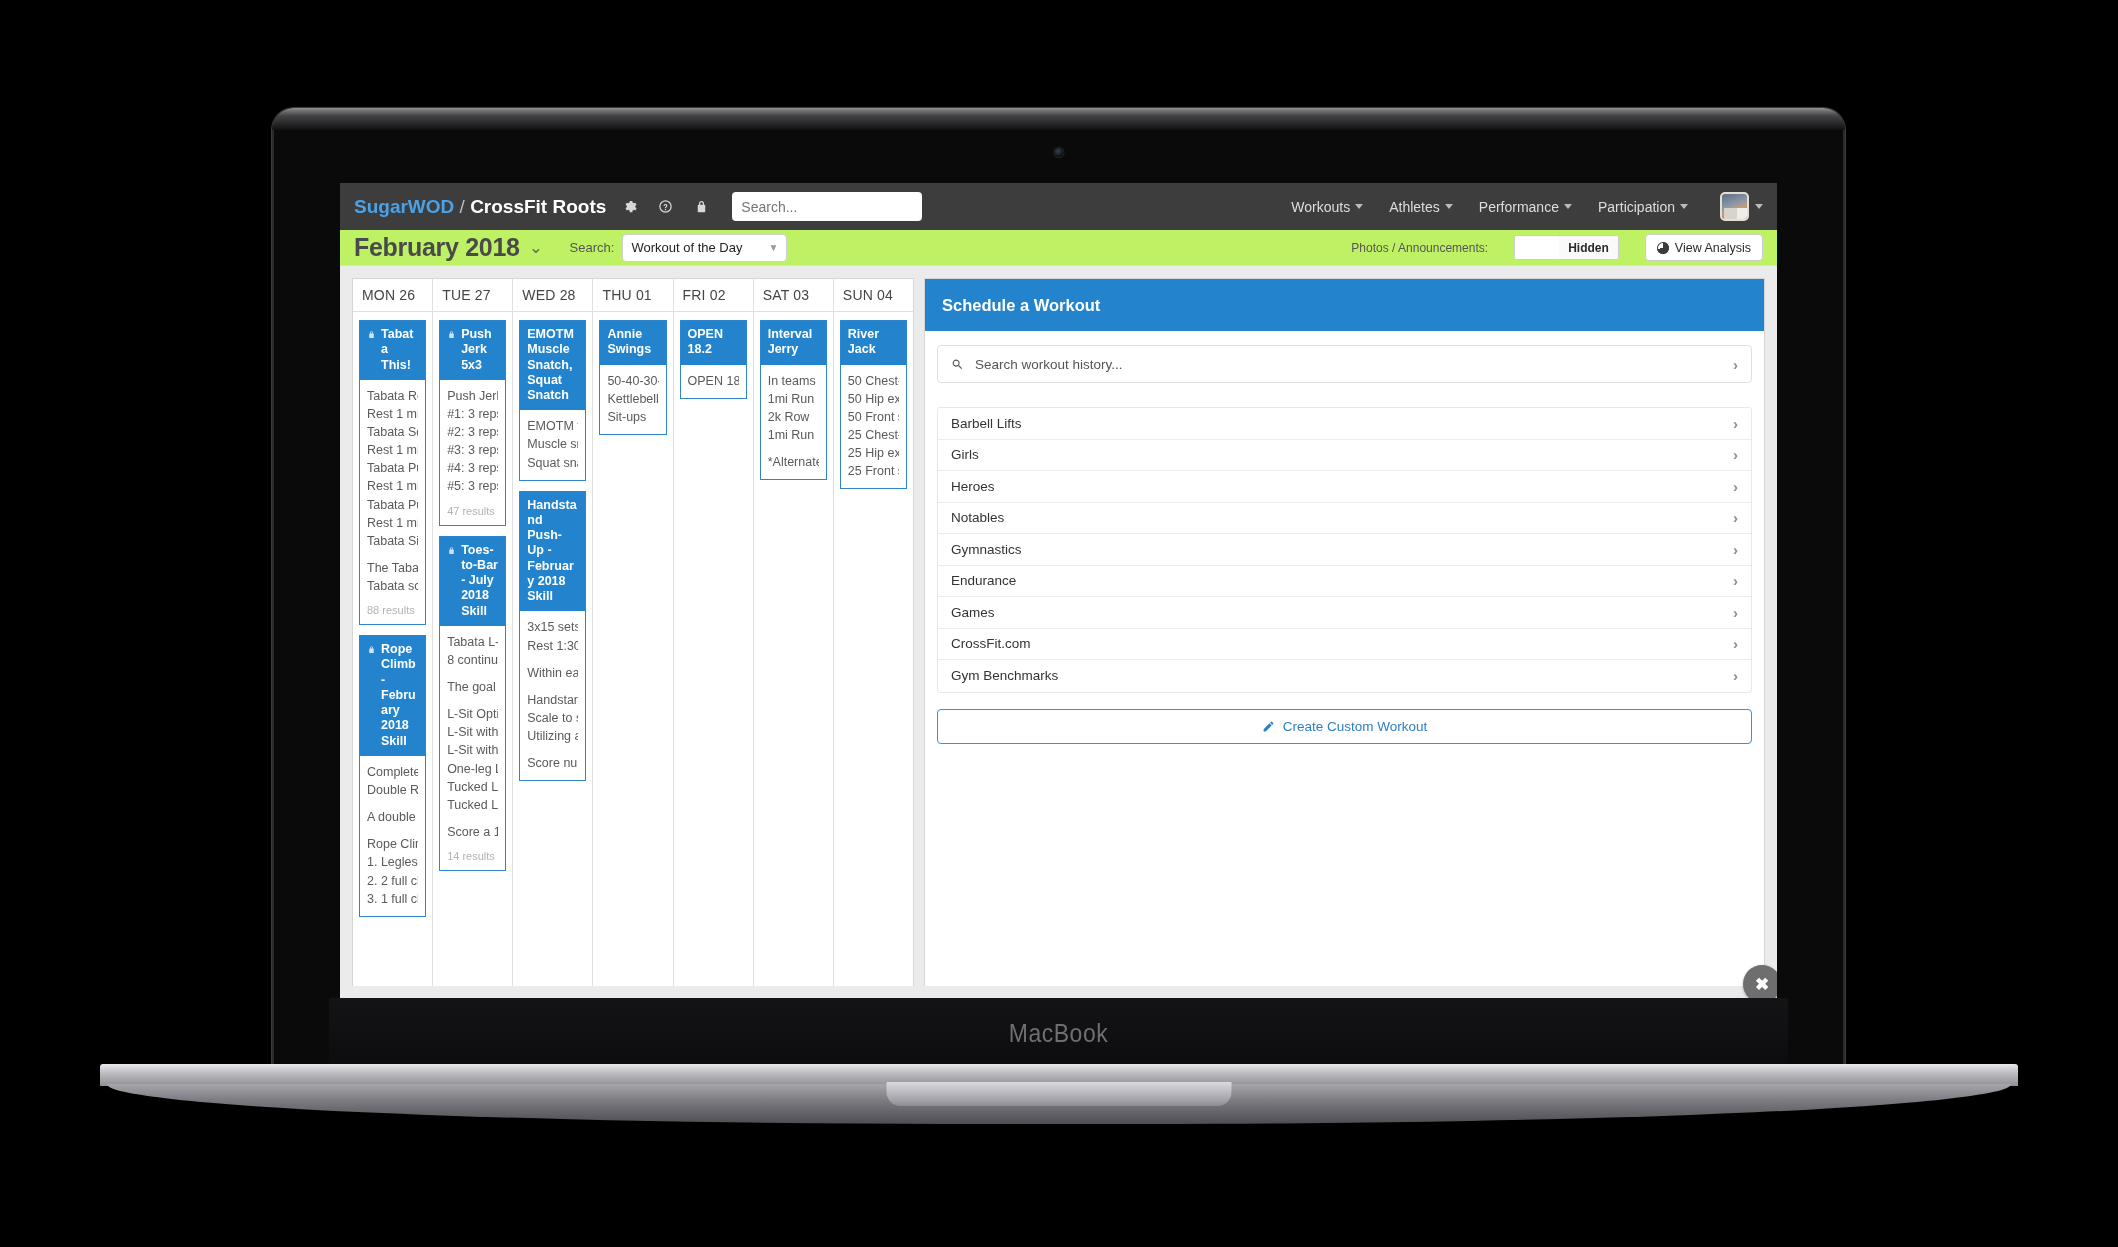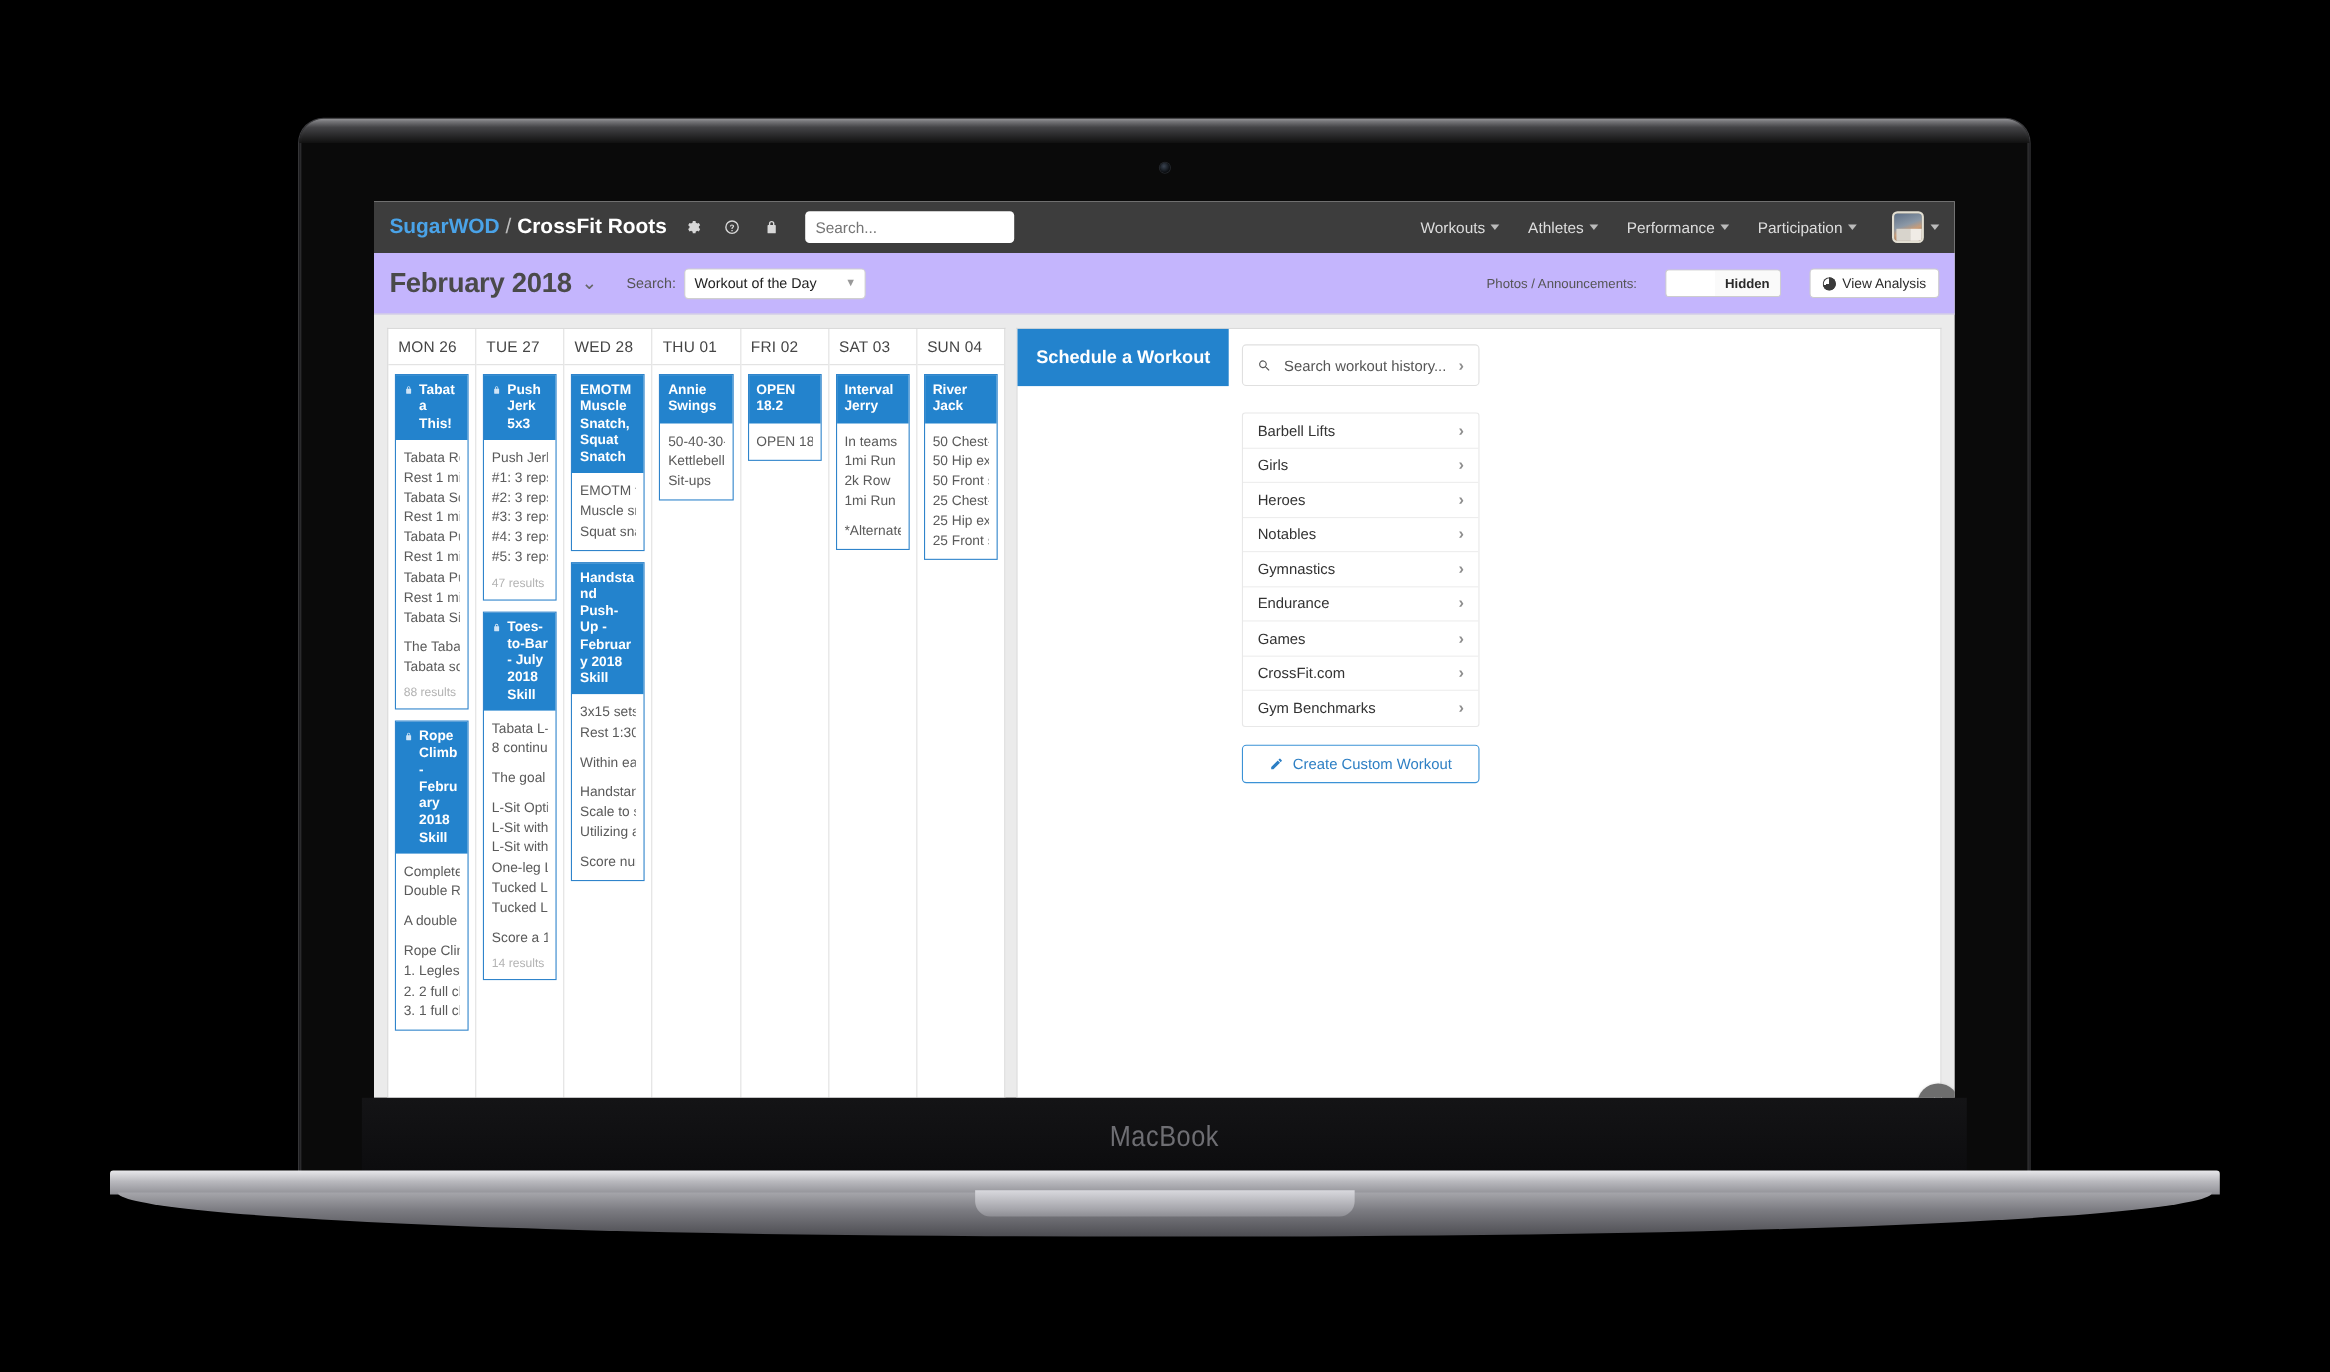"February 2018" #toolbar { background: #c4b5fd -> #bef264; height: 56px -> 36px }
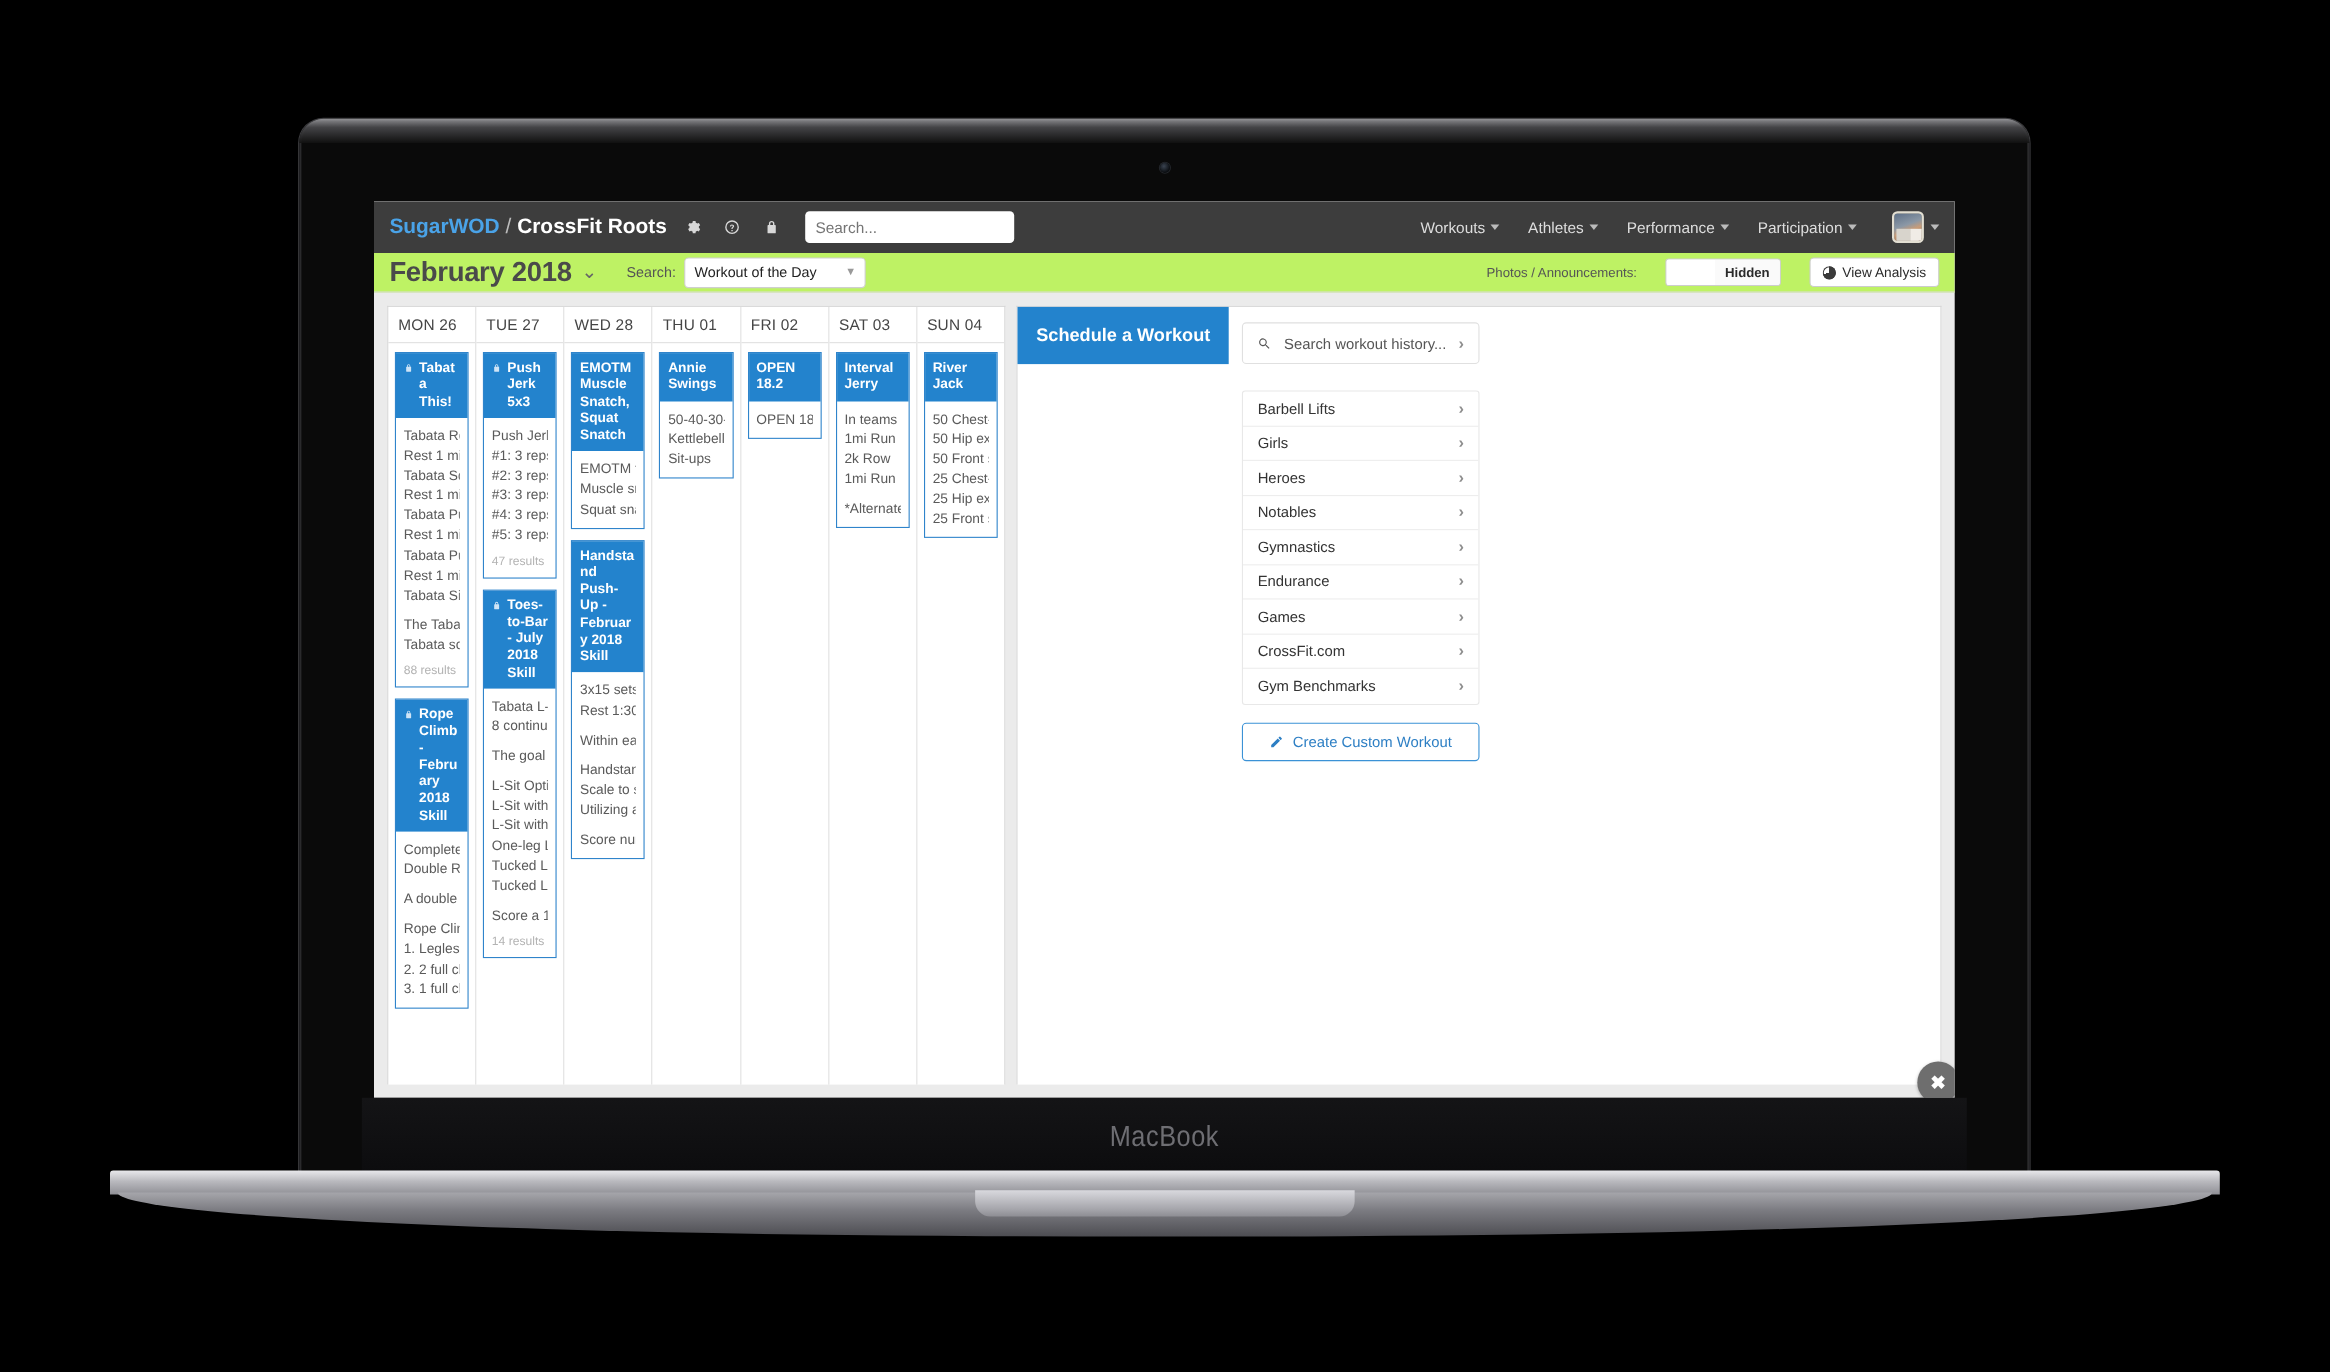"Schedule a Workout" #side-panel { flex-direction: none -> column }
